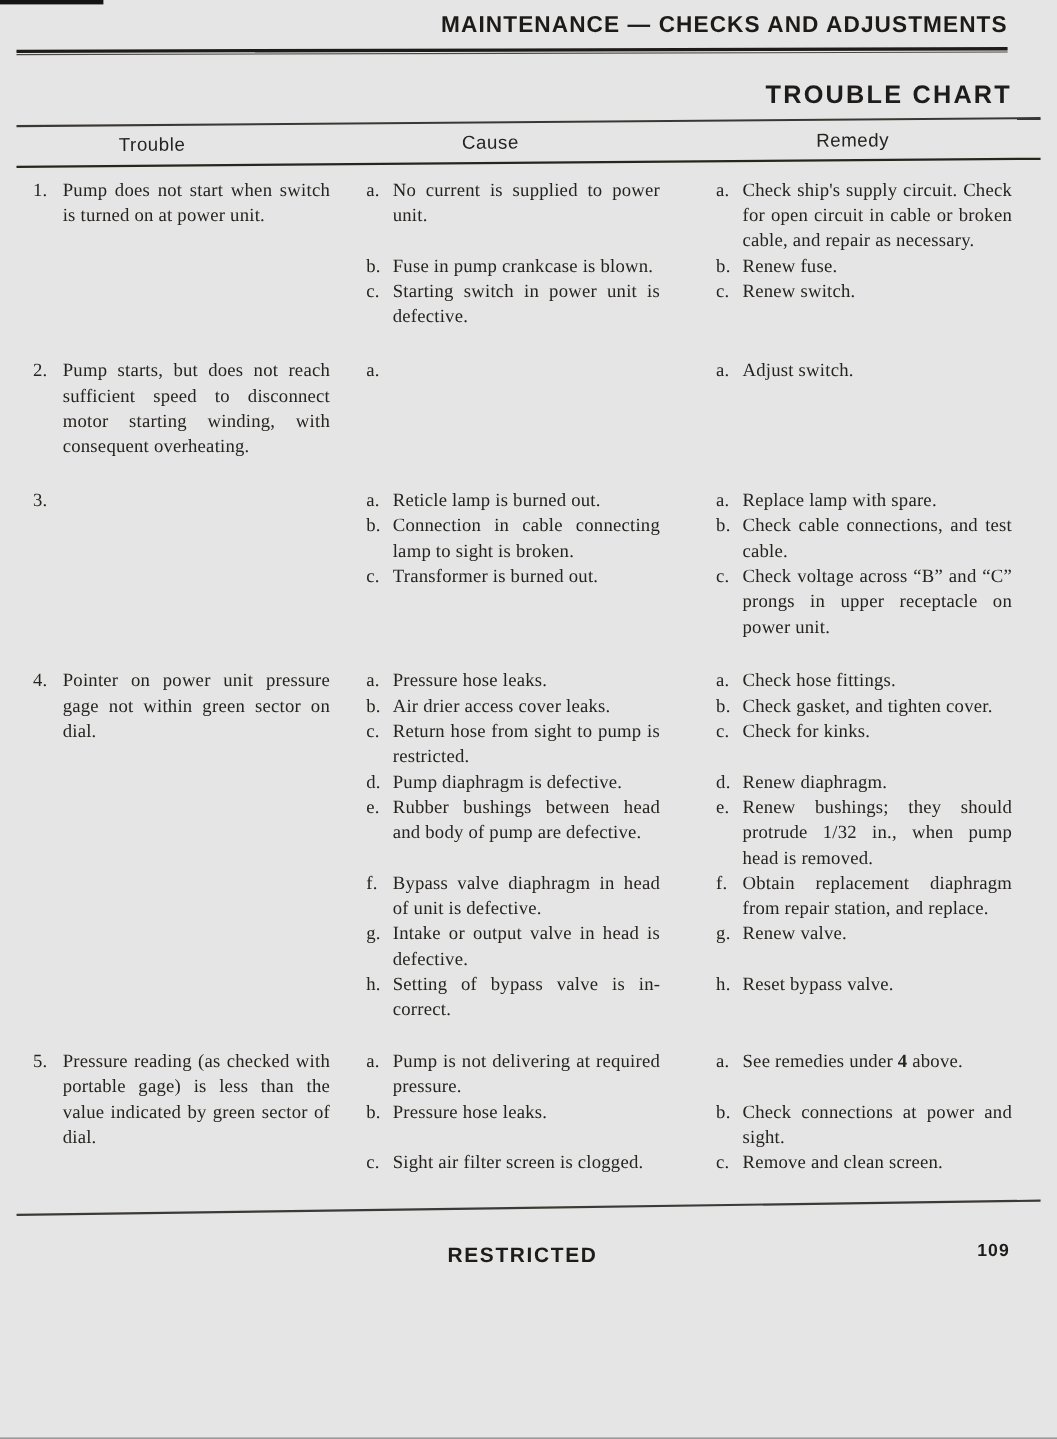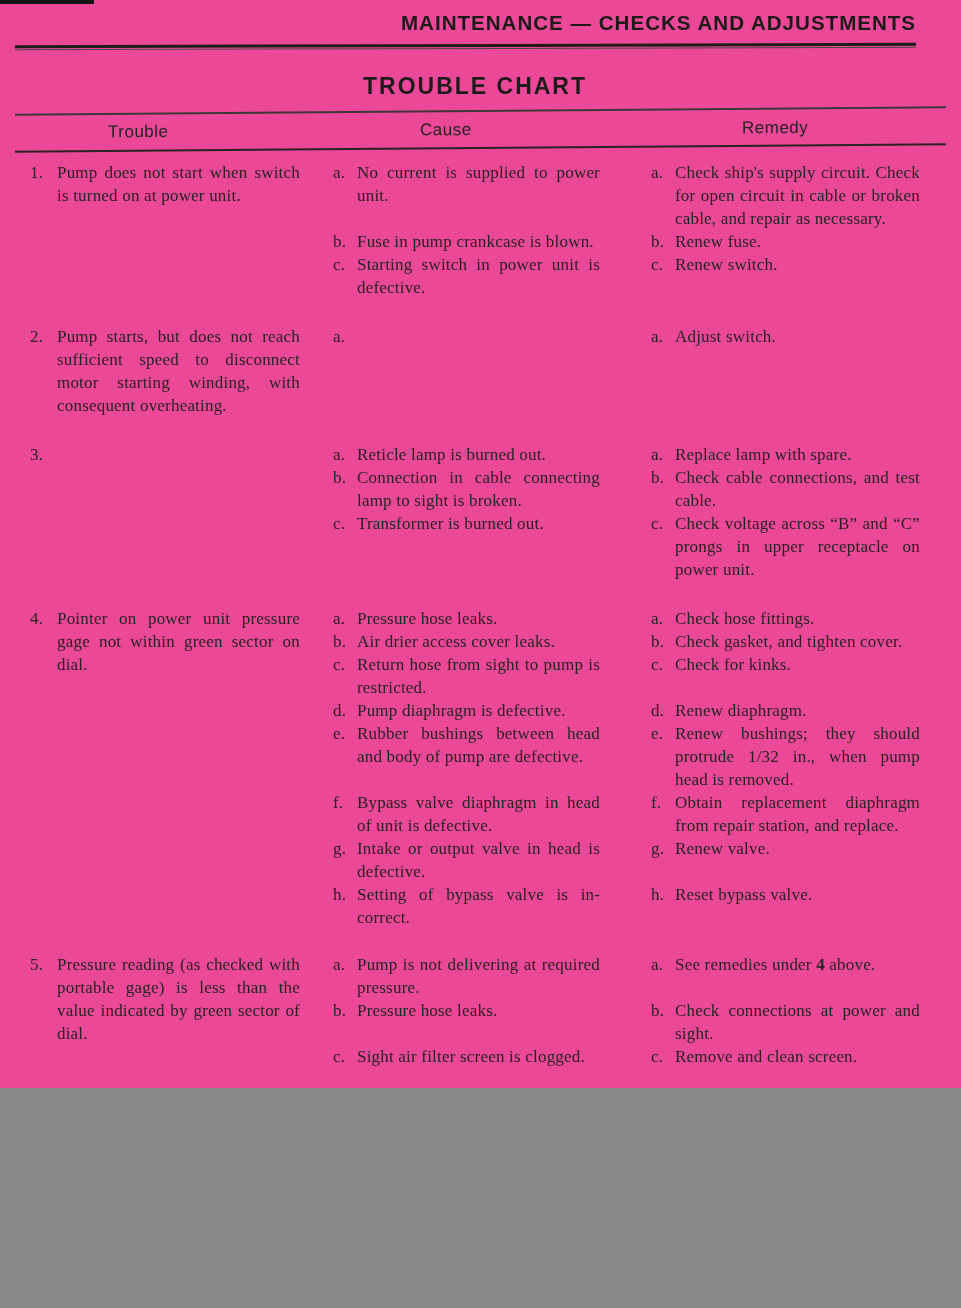"MAINTENANCE — CHECKS AND ADJUSTMENTS" .page { background: #ec4899 -> #e5e5e5; height: 1088px -> 1307px }
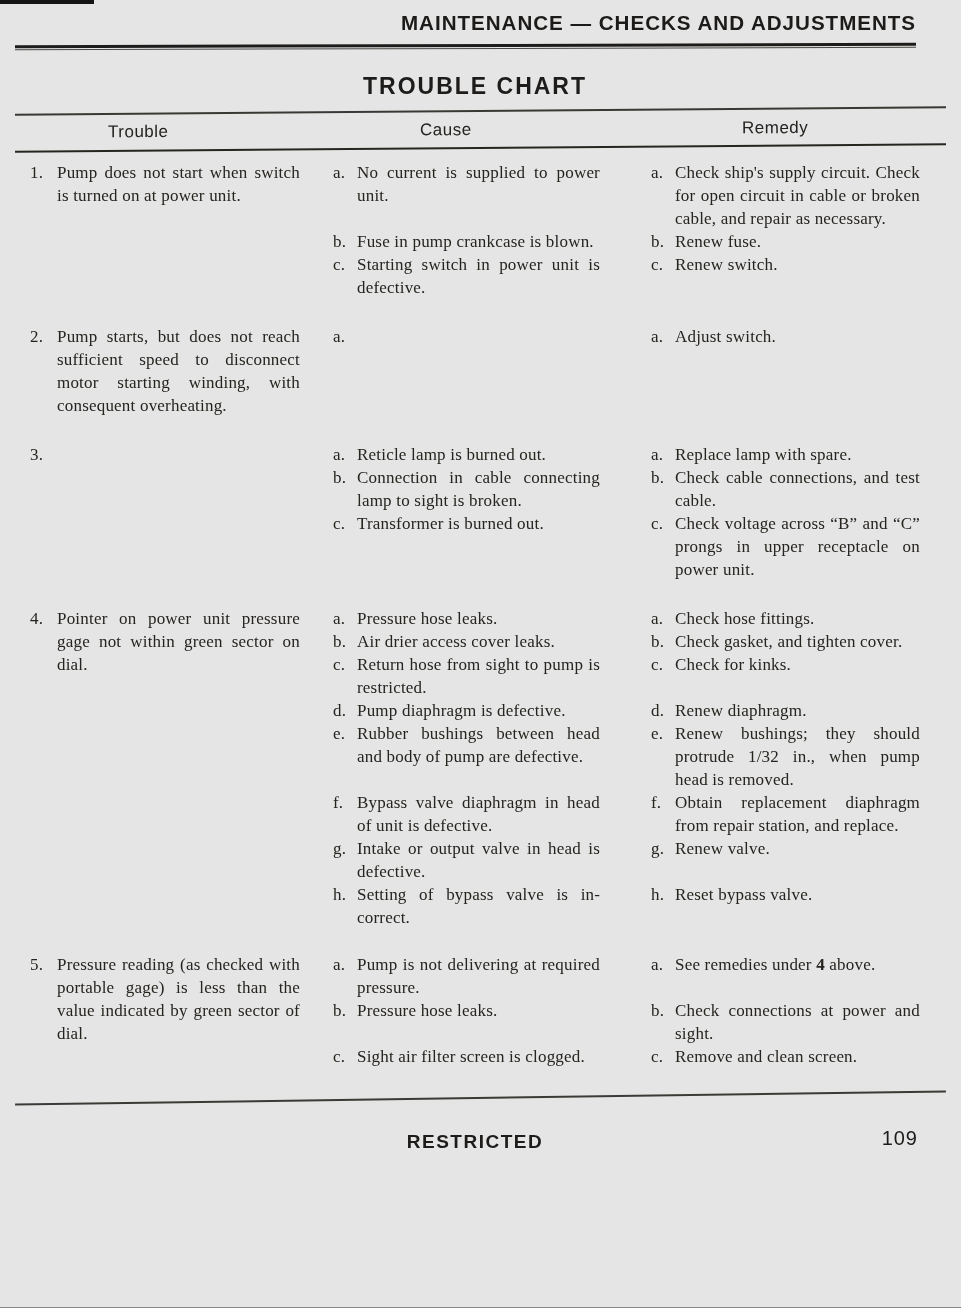"TROUBLE CHART" .chart-title { text-align: center -> right }
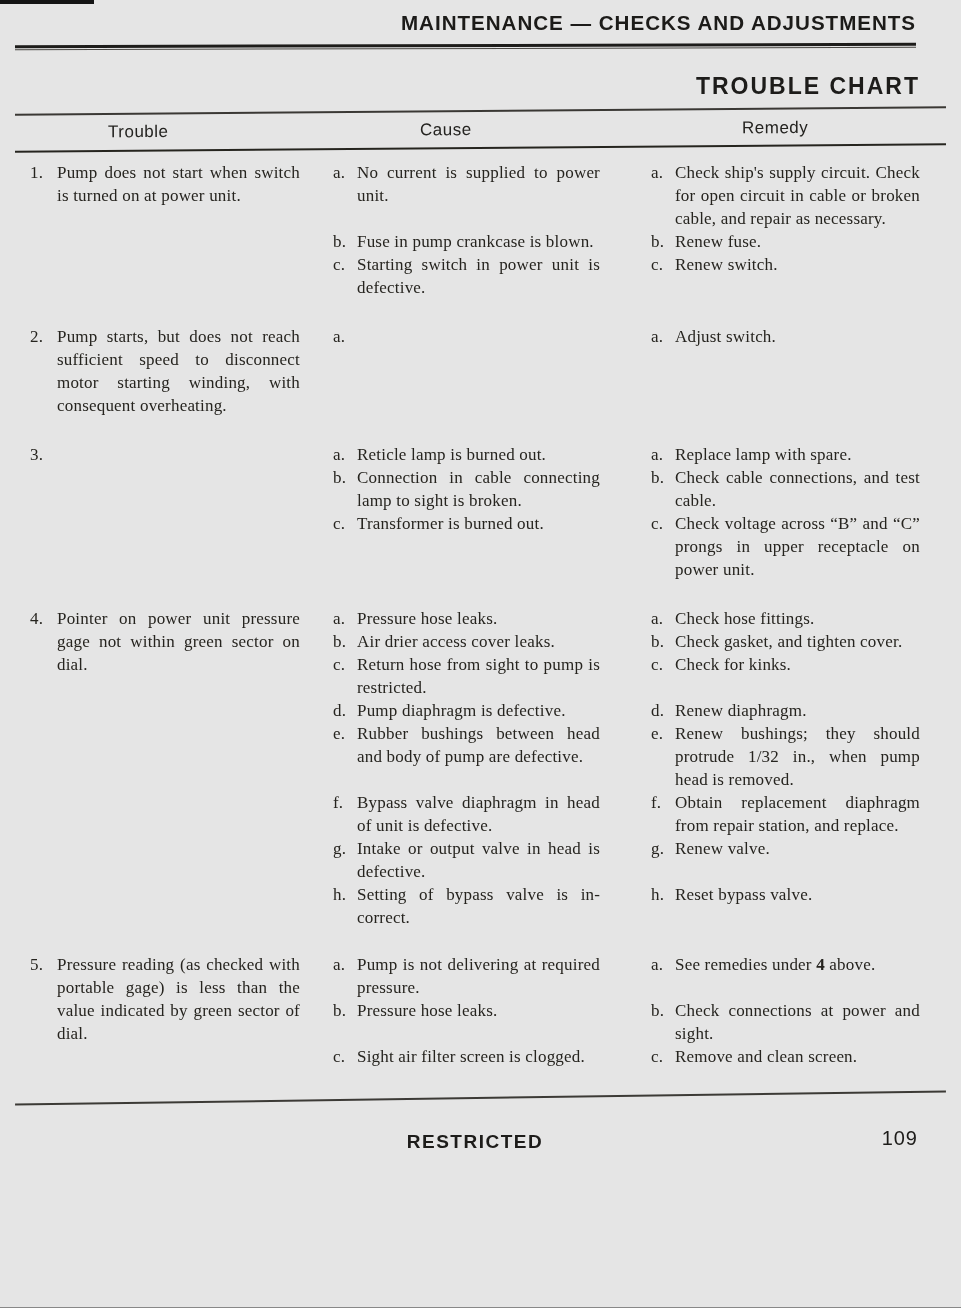"109" .pageno { font-size: 20px -> 16px; font-weight: 400 -> 700 }
